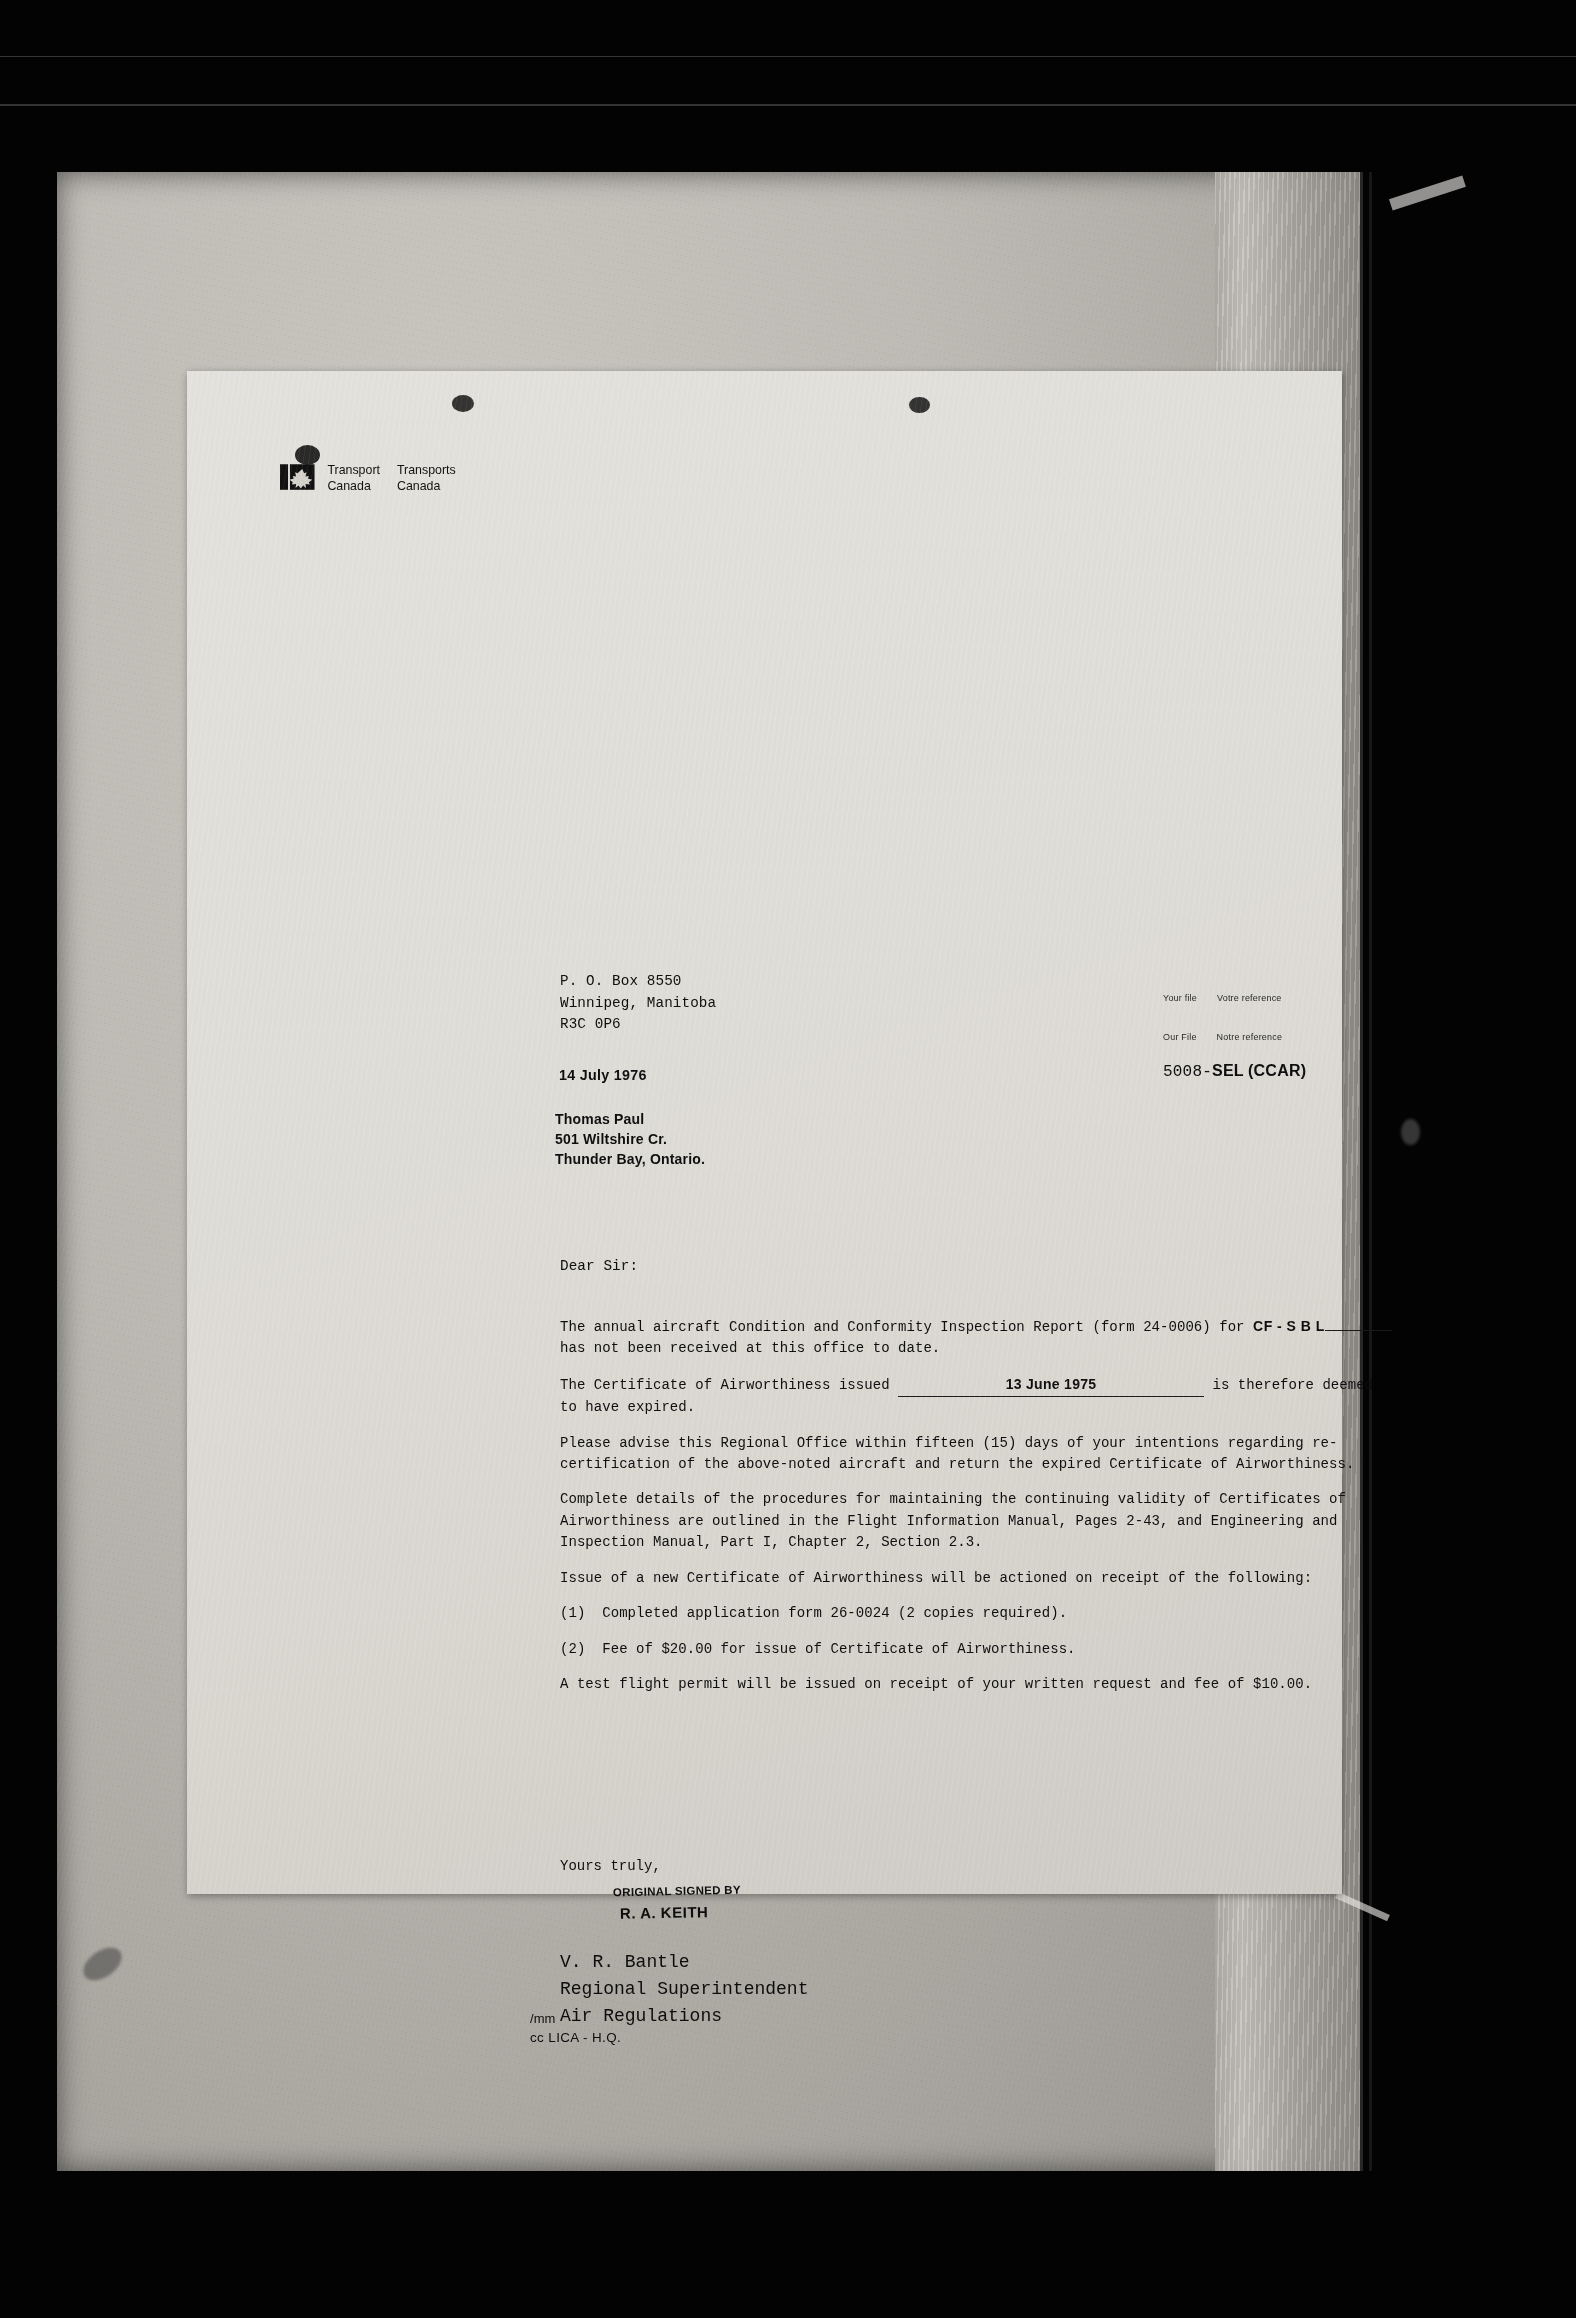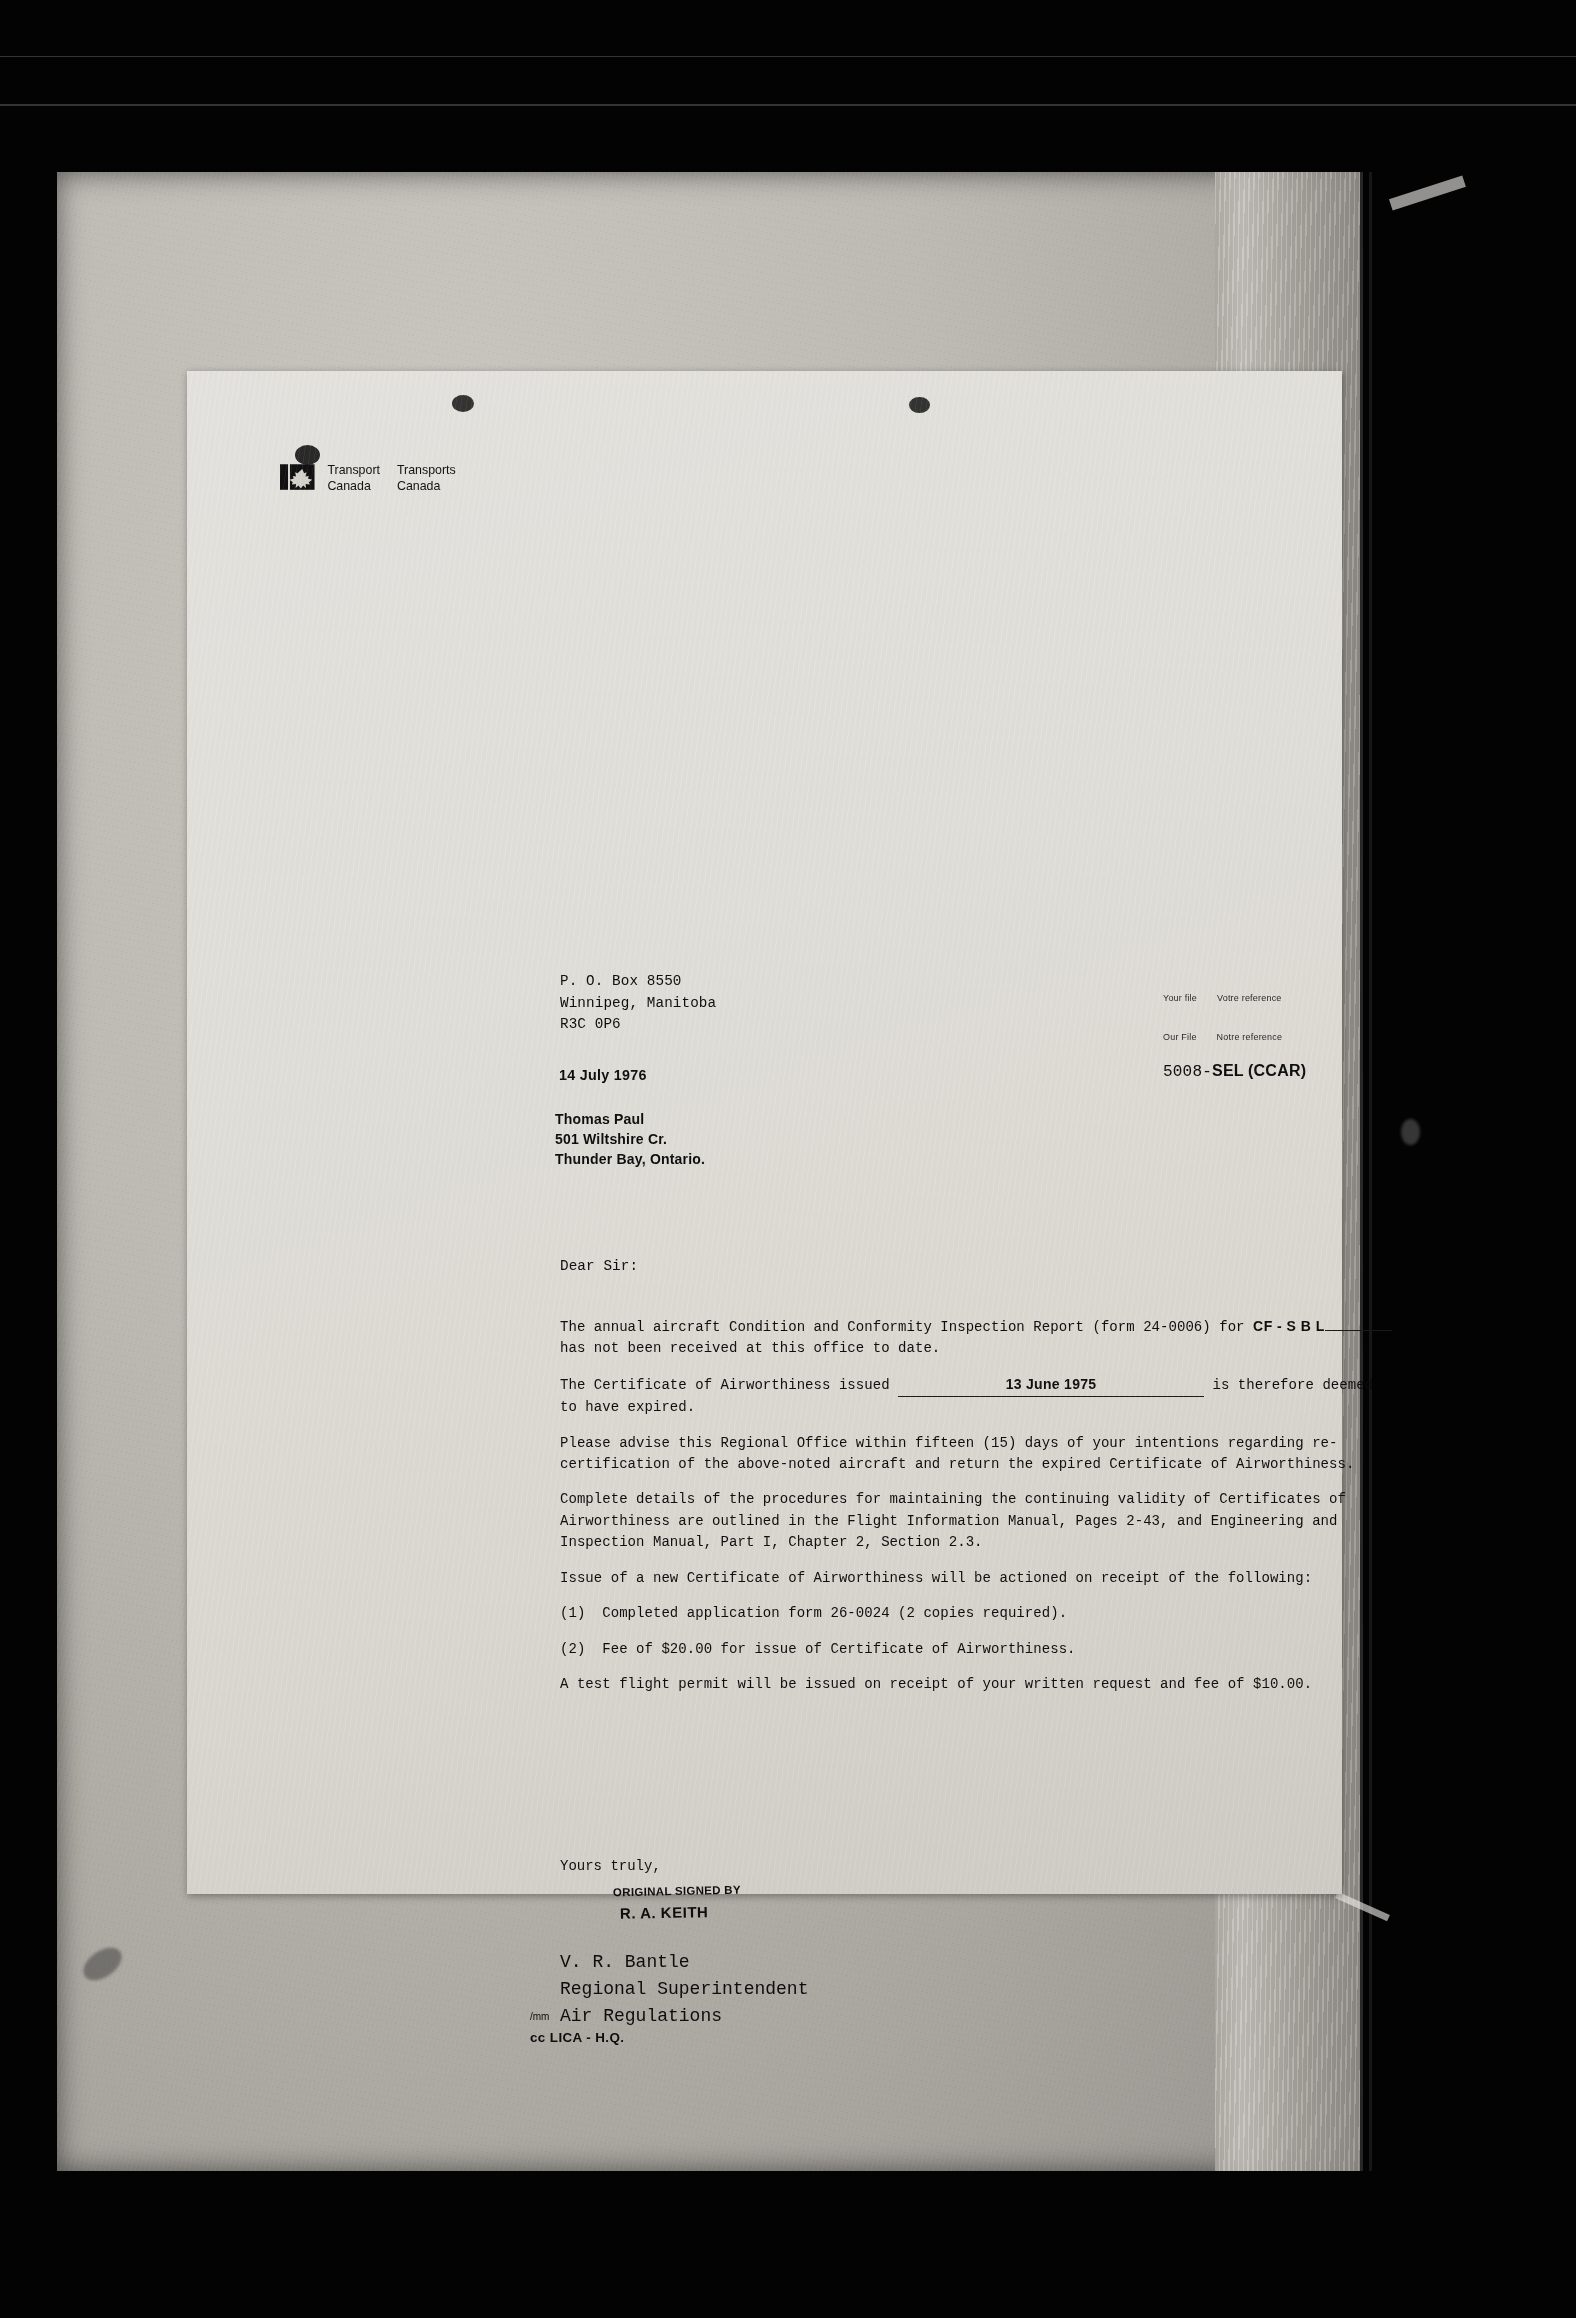"/mm" #typist-mark { font-size: 10px -> 13px }
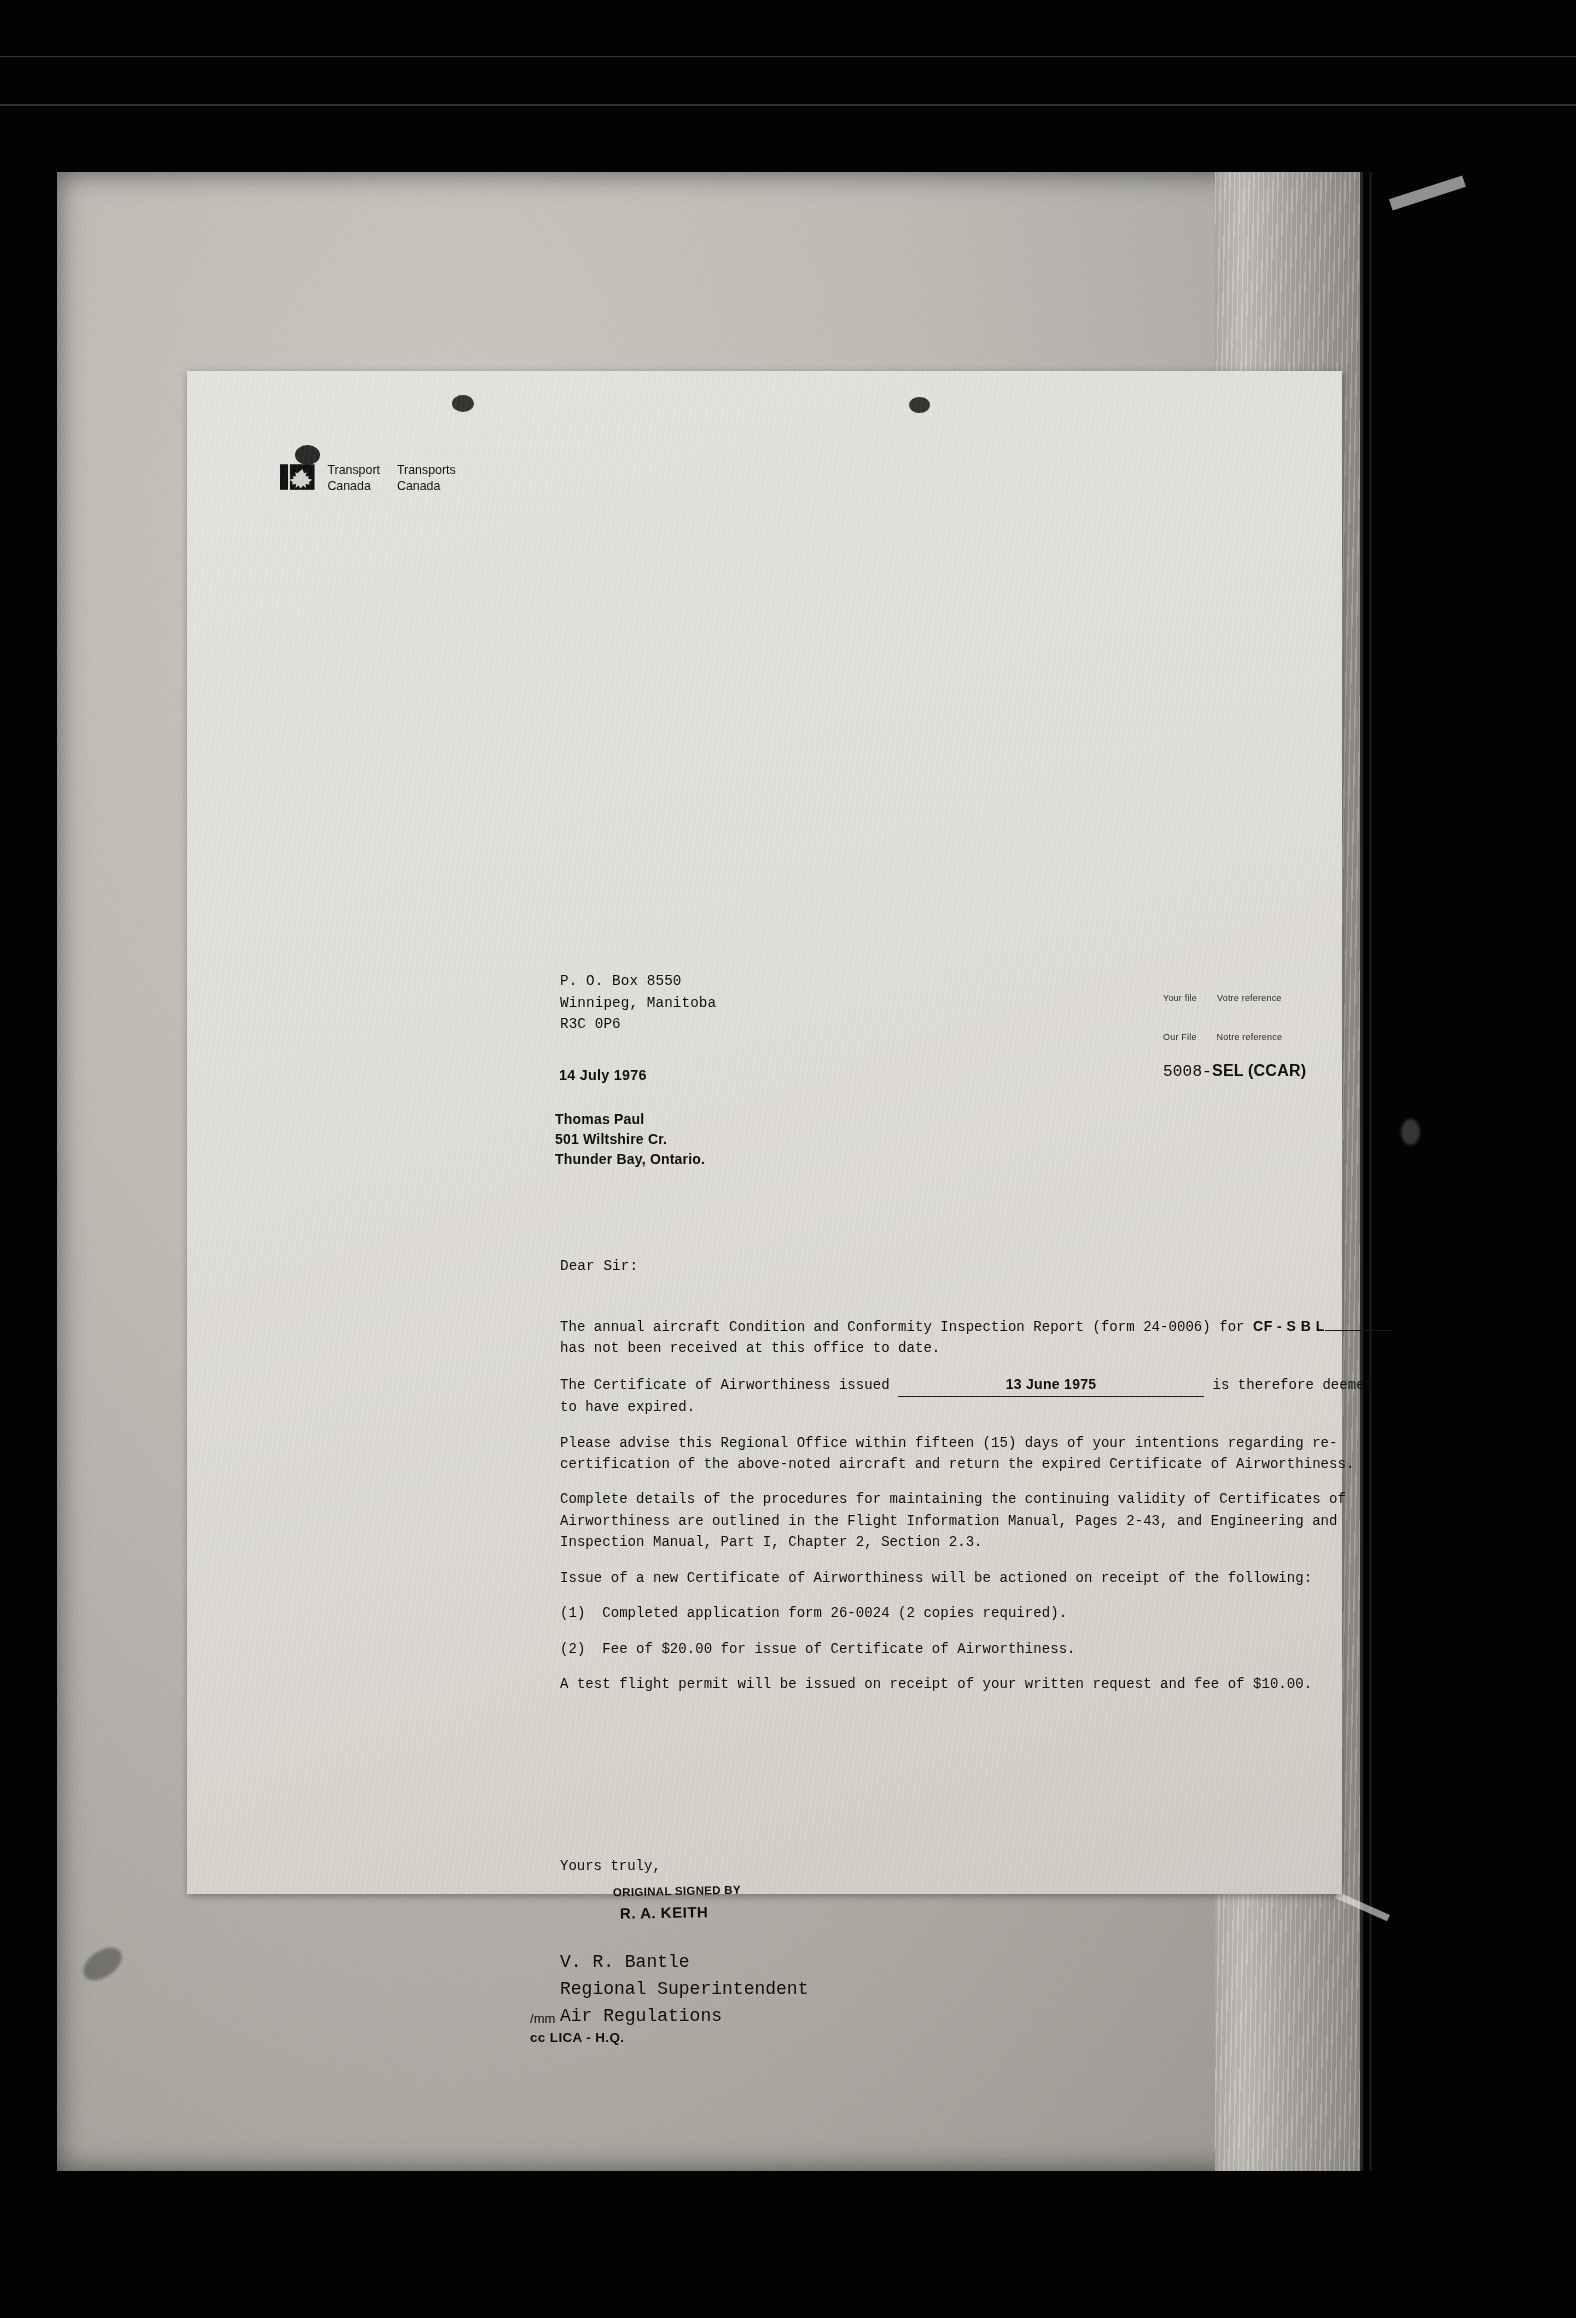"cc LICA - H.Q." #cc-line { font-weight: bold -> normal }
